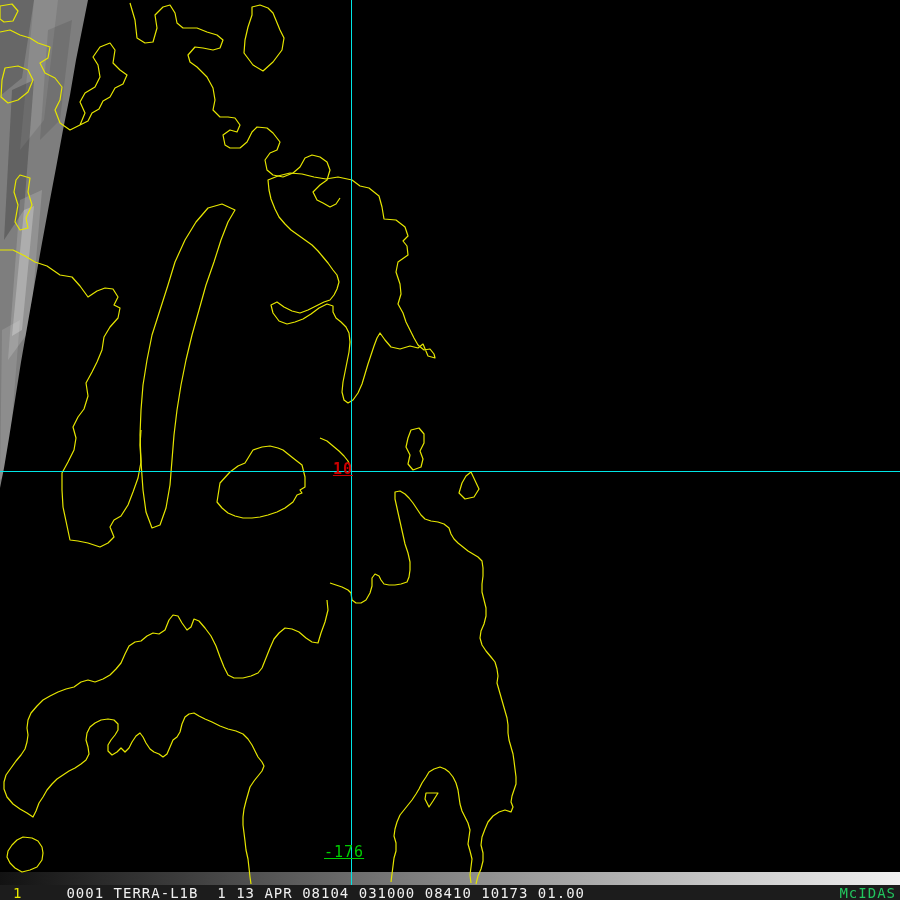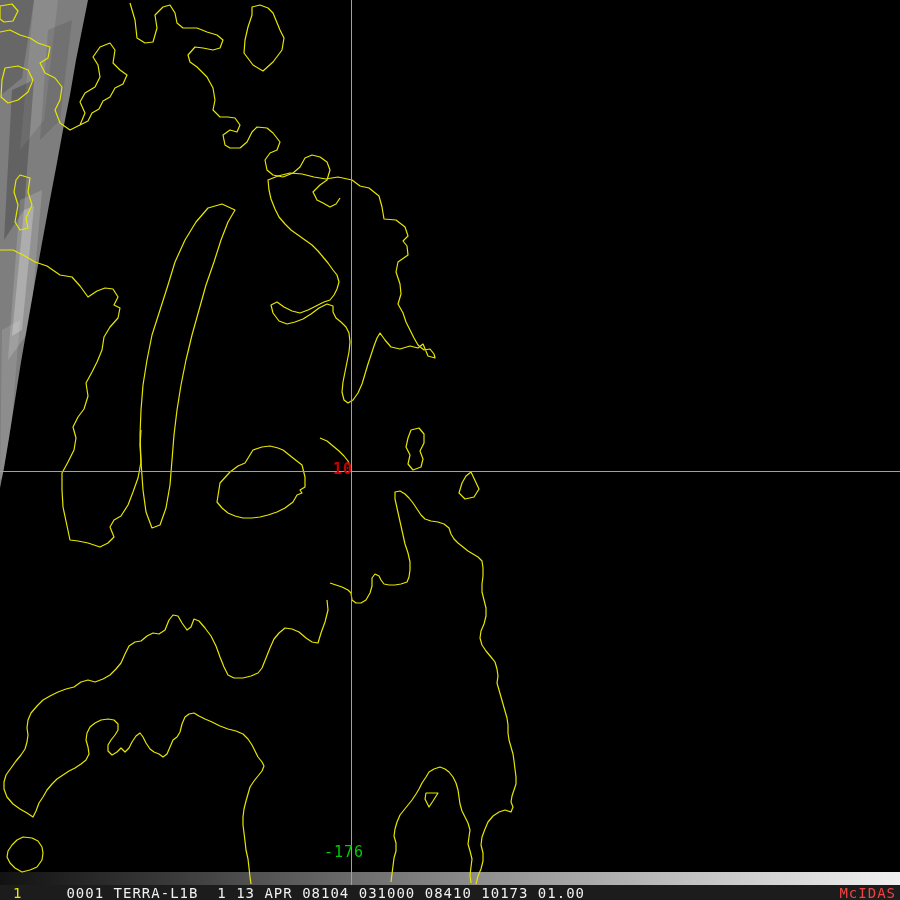"10" .maplabel { text-decoration: none -> underline }
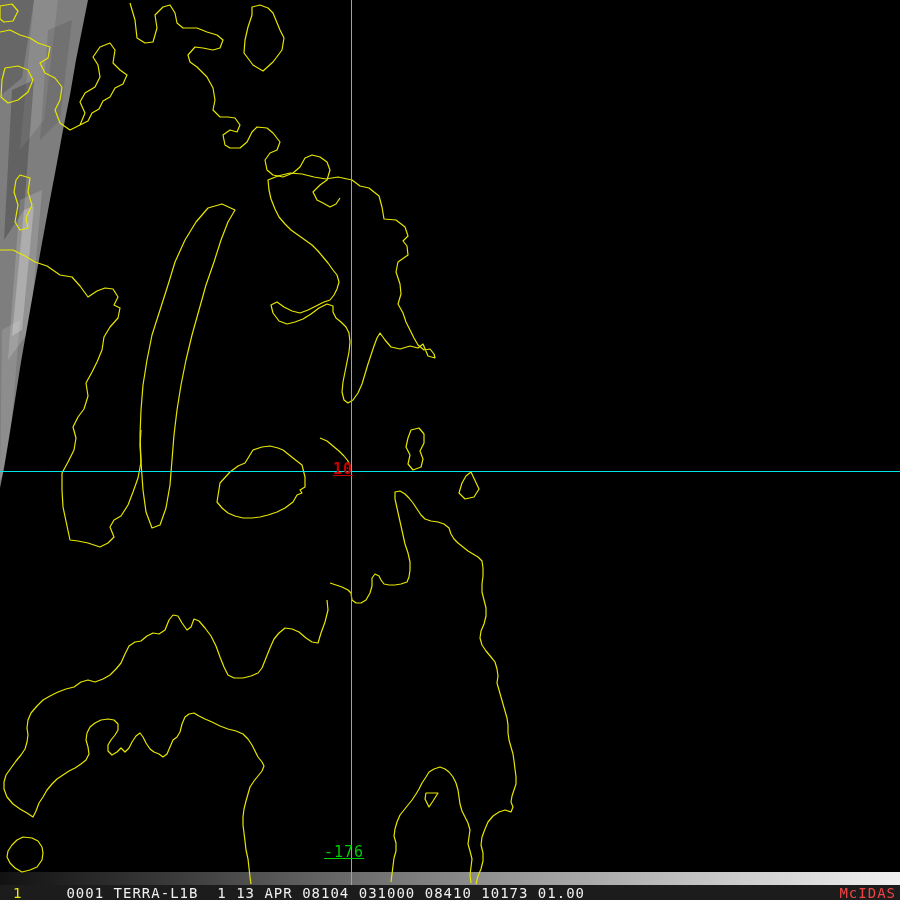"McIDAS" span { color: #ef4444 -> #22c55e }
